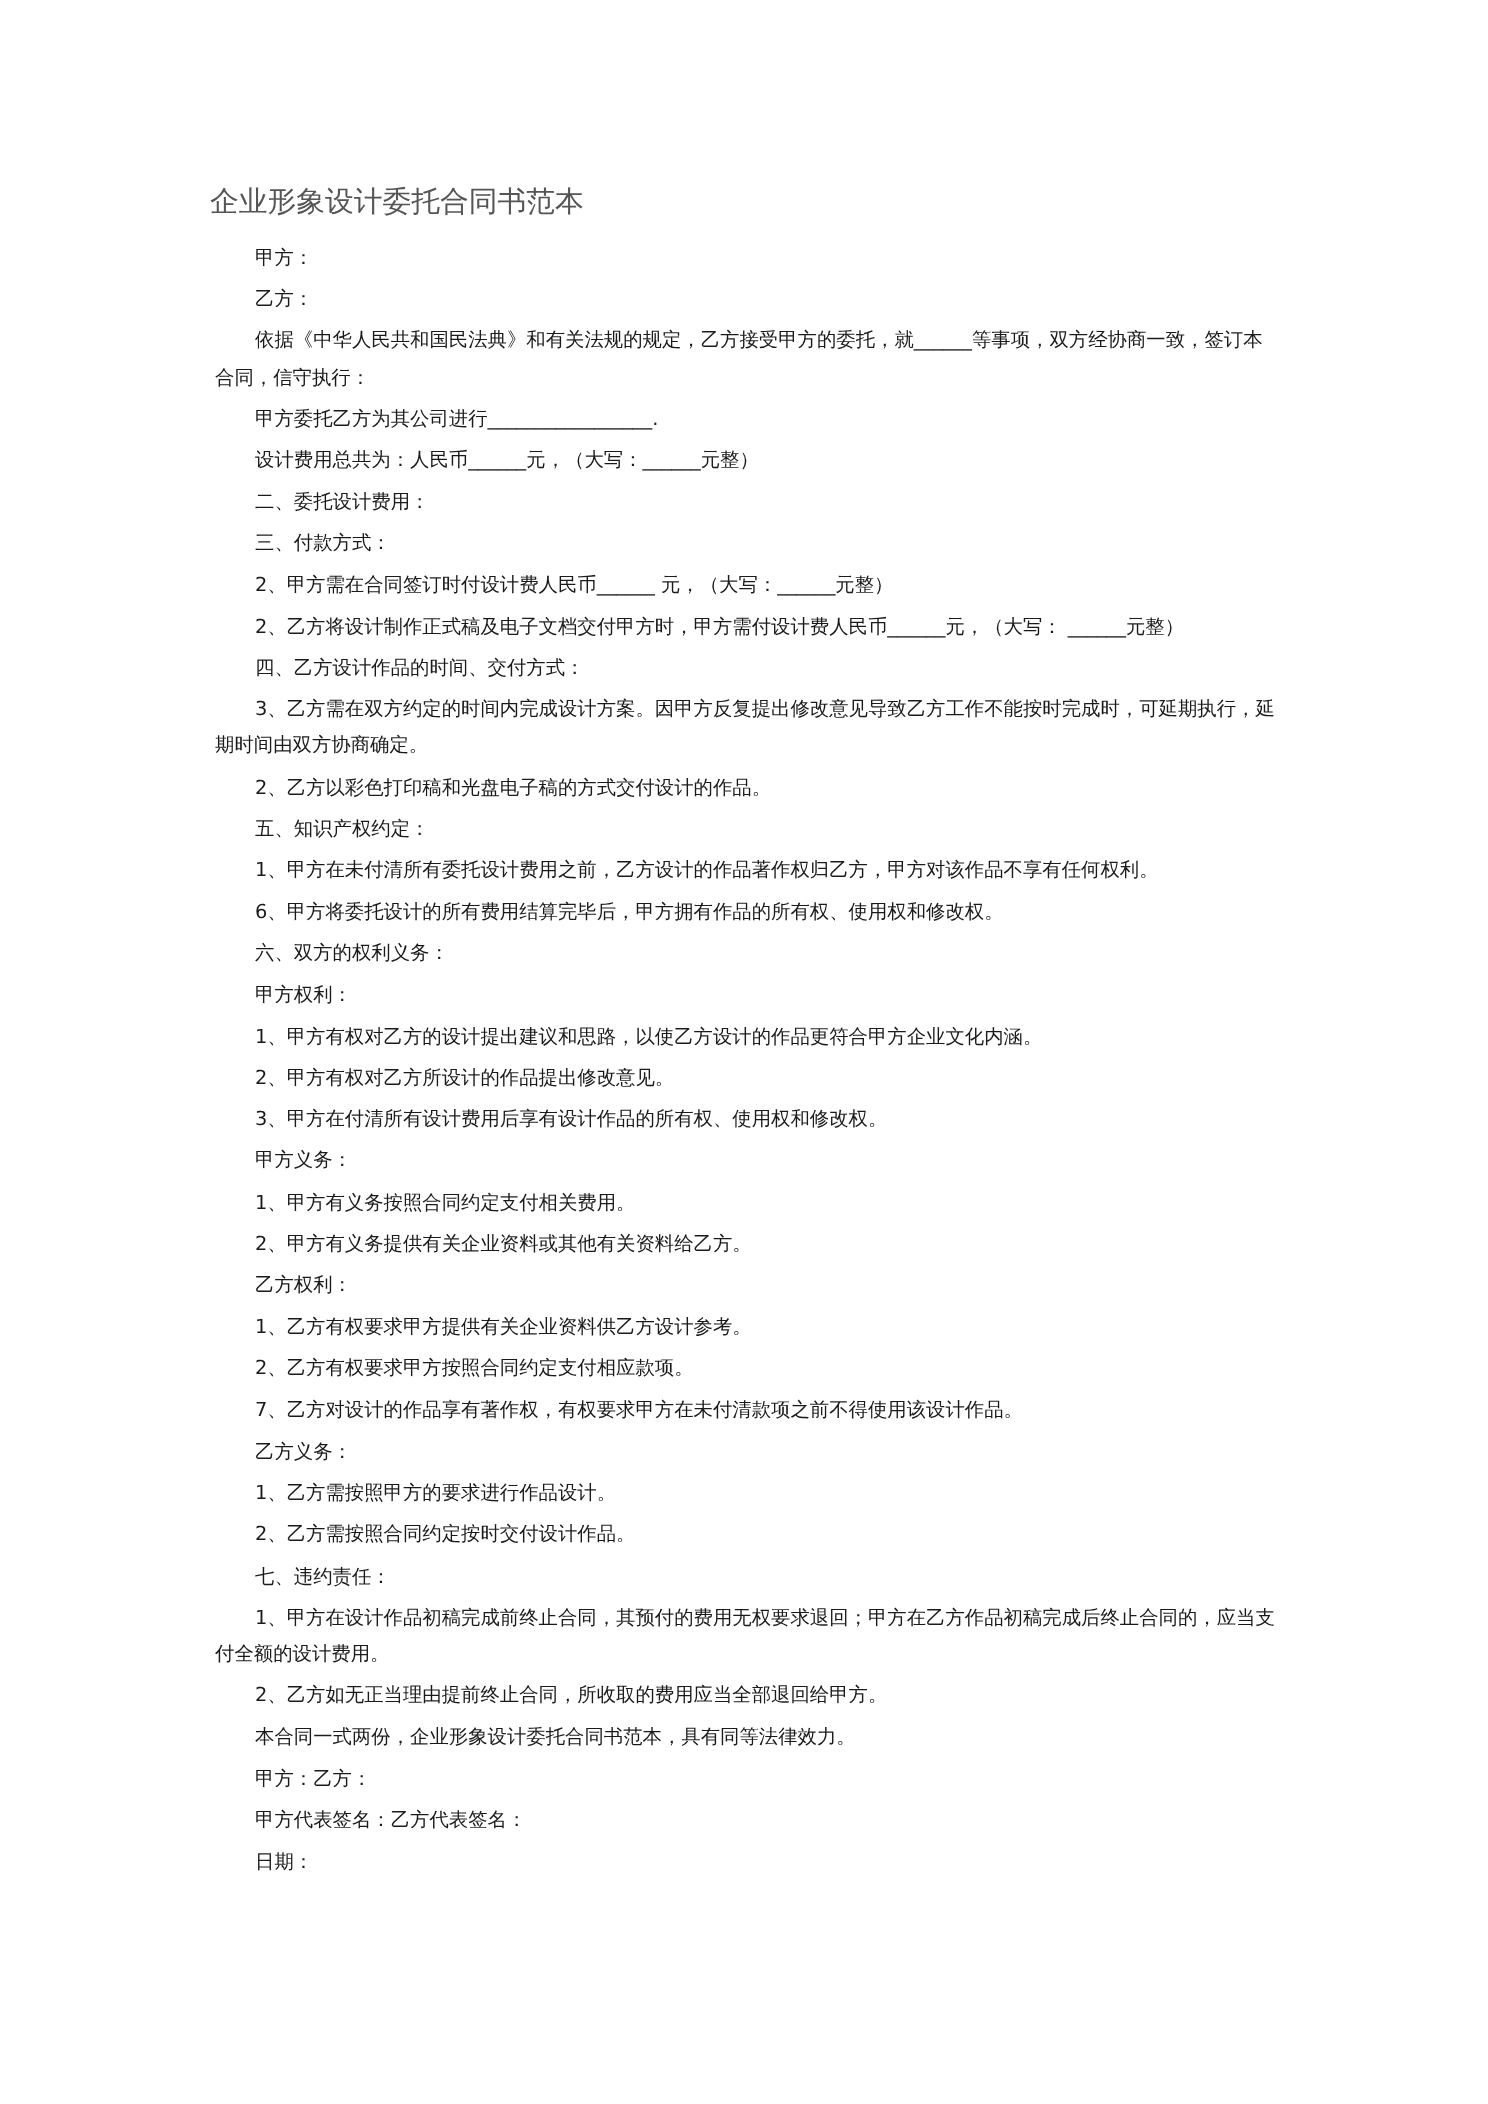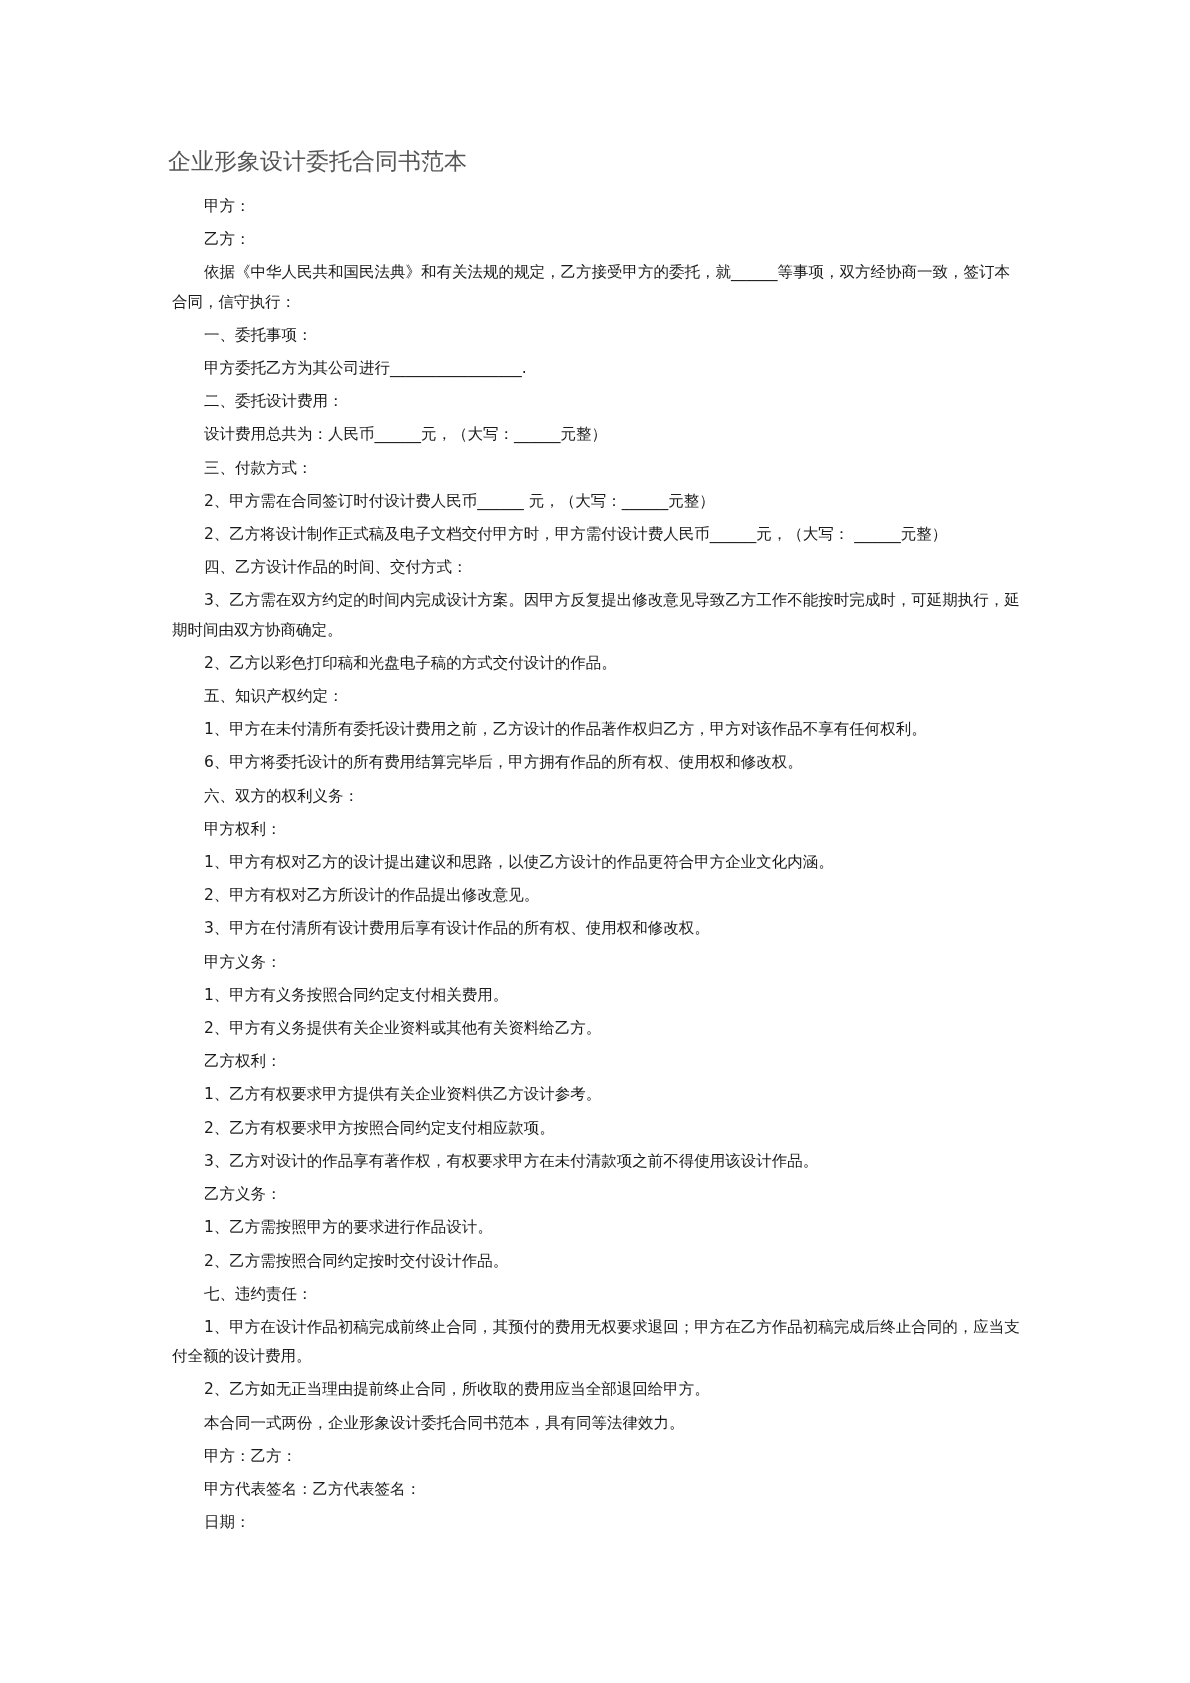"一、委托事项：" p.p { html: <p>一、委托事项：</p> -> none }
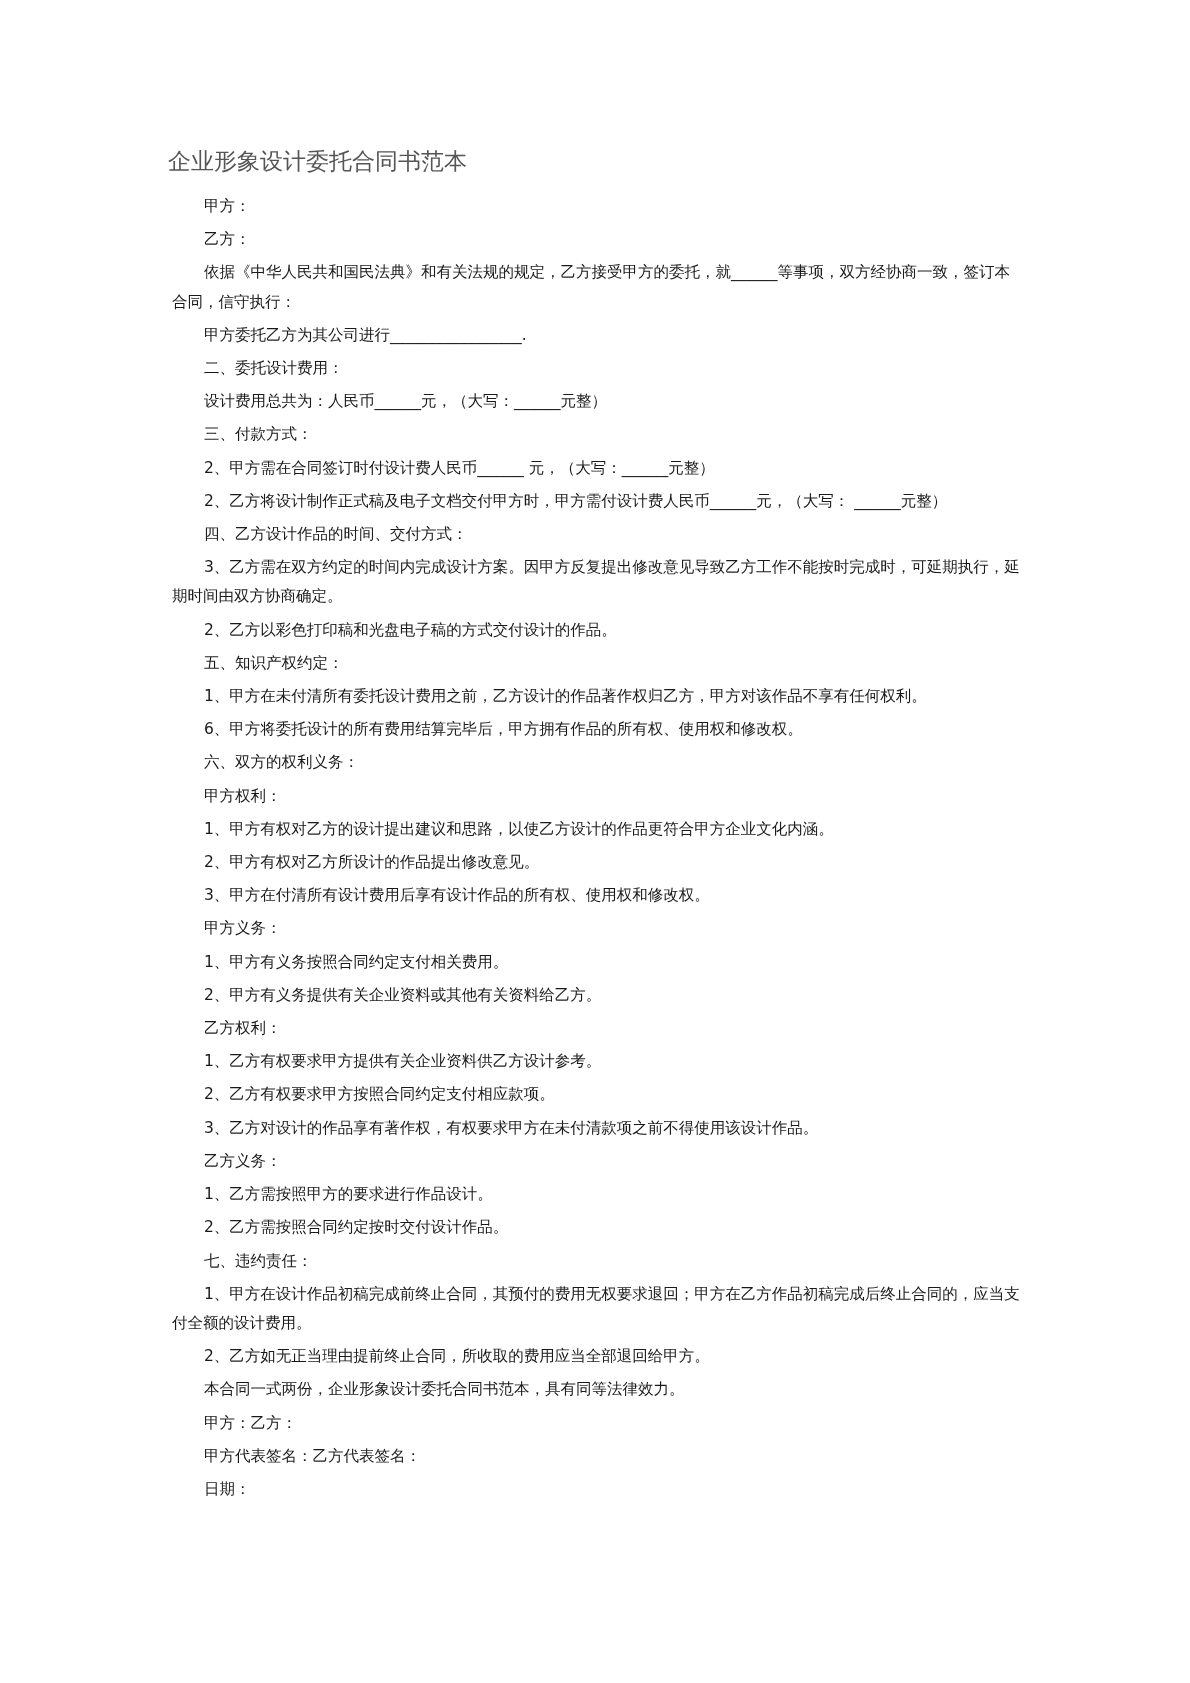"二、委托设计费用：" p.p { order: before "设计费用总共为：人民币______元，（大写：______元整）" -> after "设计费用总共为：人民币______元，（大写：______元整）" }
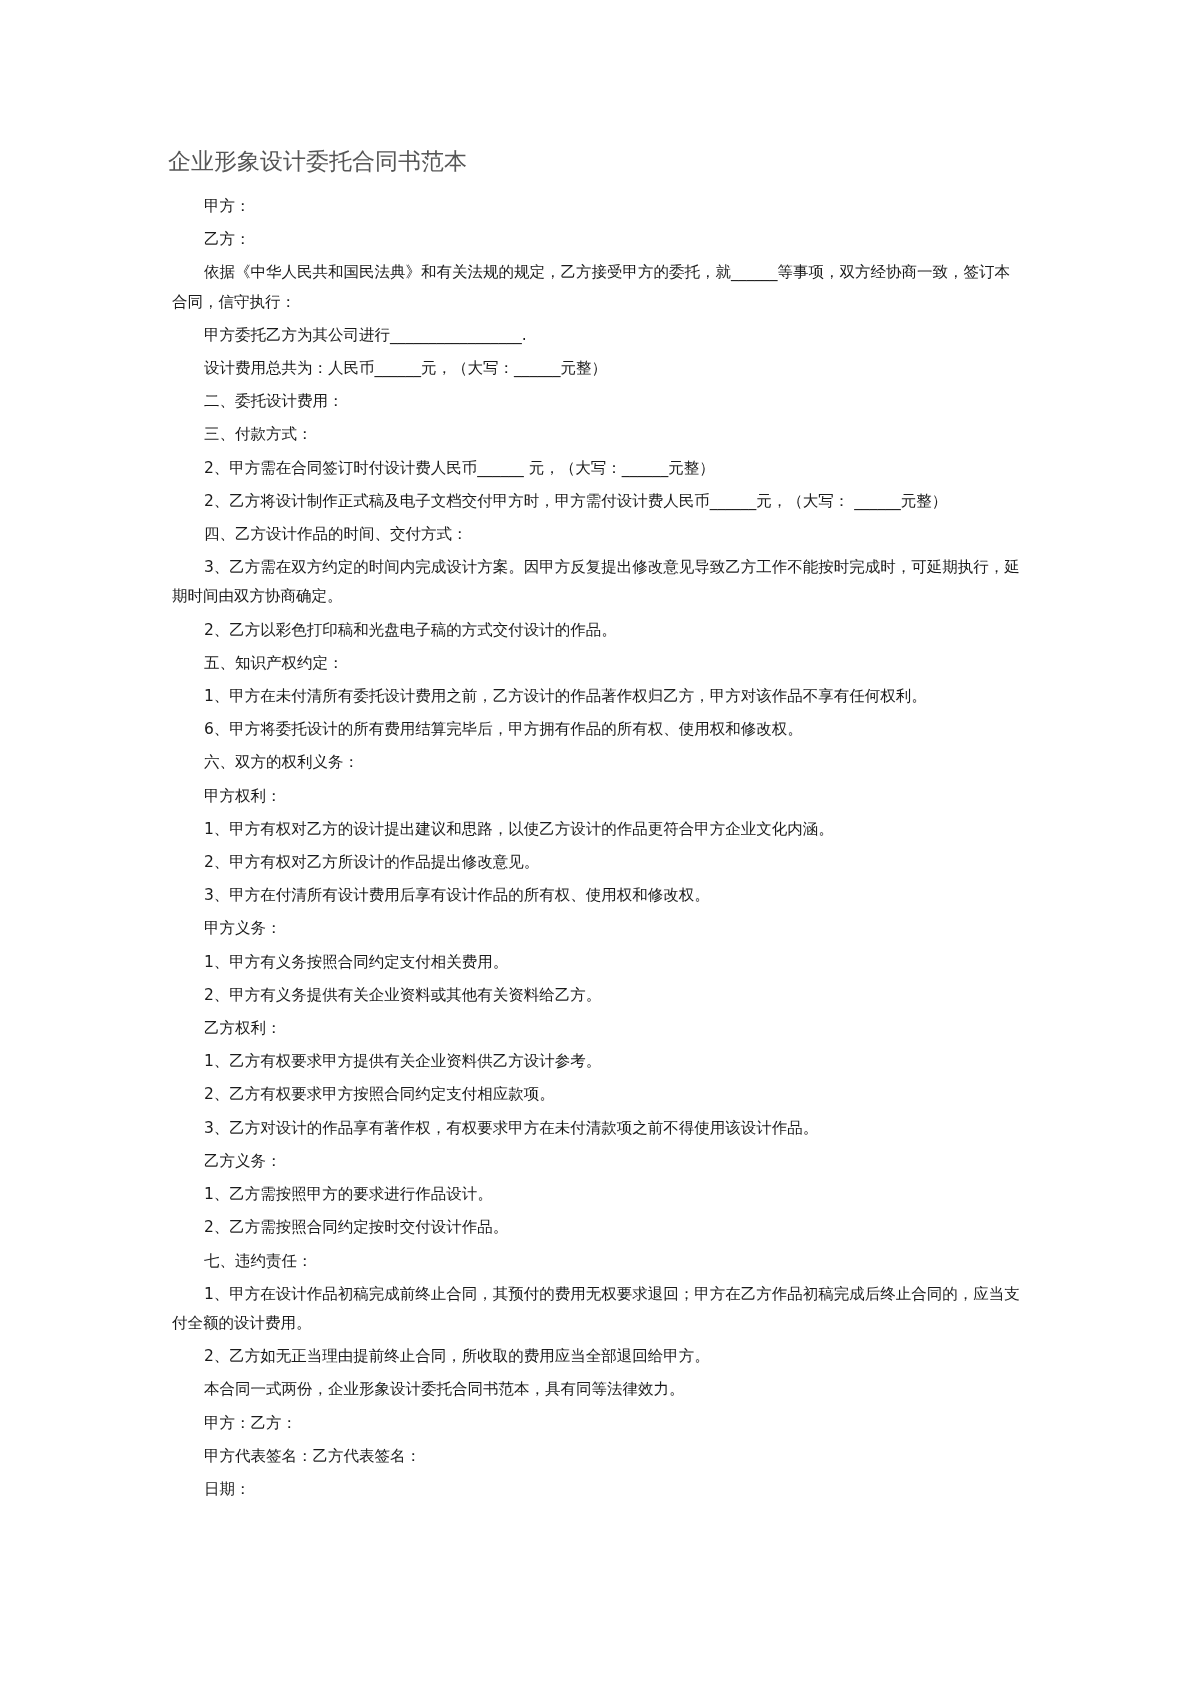"3、乙方对设计的作品享有著作权，有权要求甲方在未付清款项之前不得使用该设计作品。" p.p { text: 3 -> 7 }
